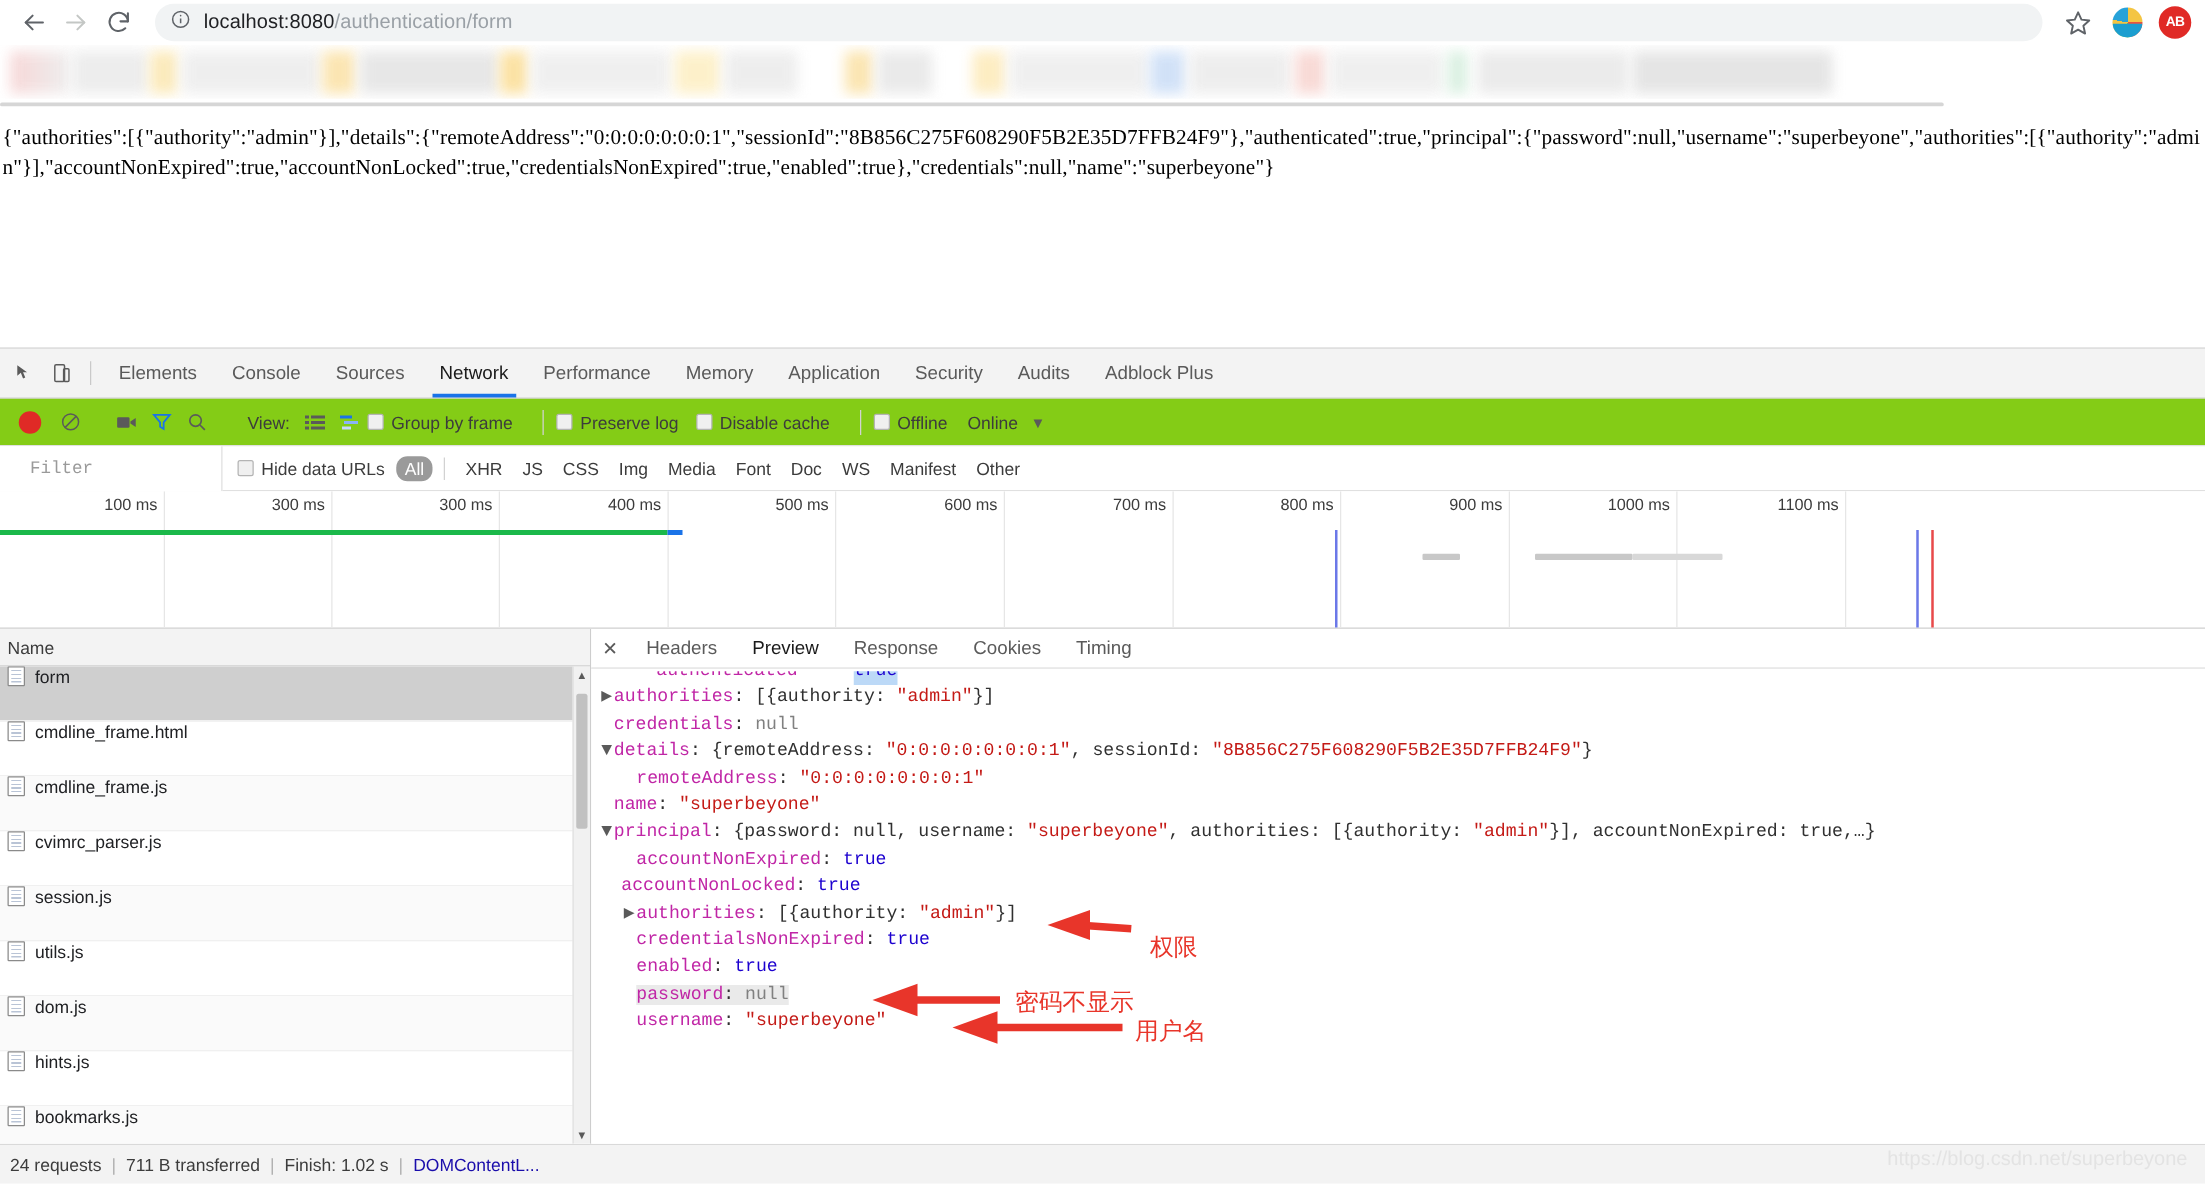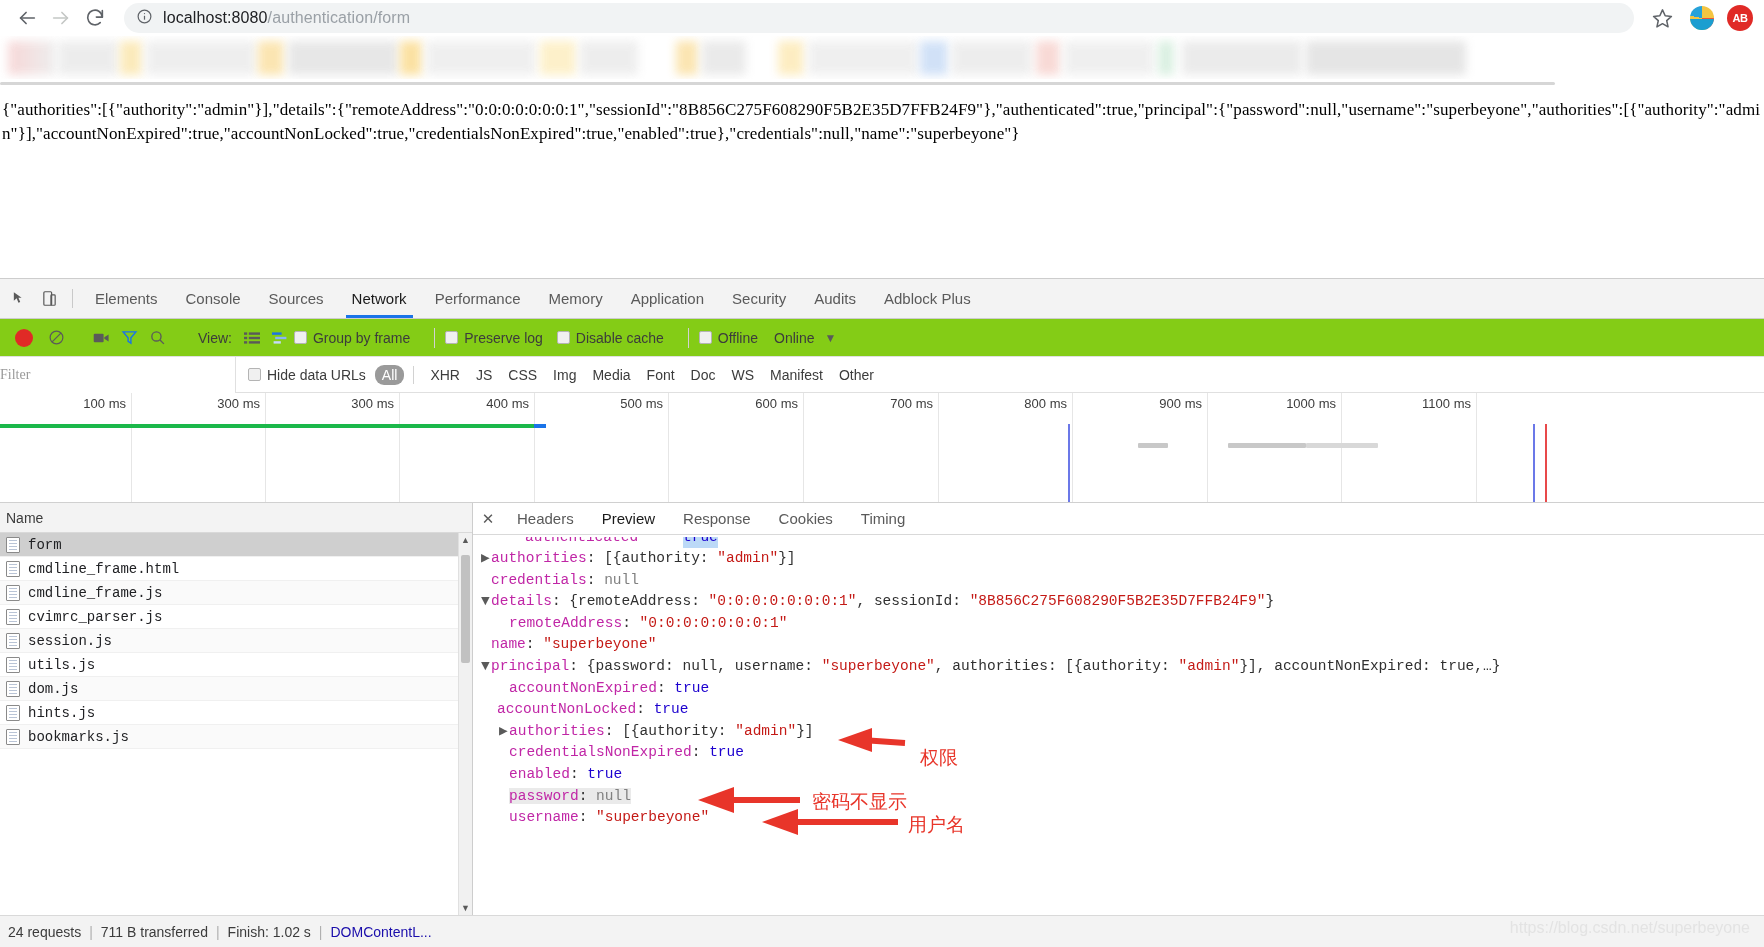"Filter" .filter-input { font-family: Liberation Serif, serif -> Liberation Mono, monospace; padding-left: 0 -> 24px; width: 236px -> 178px }
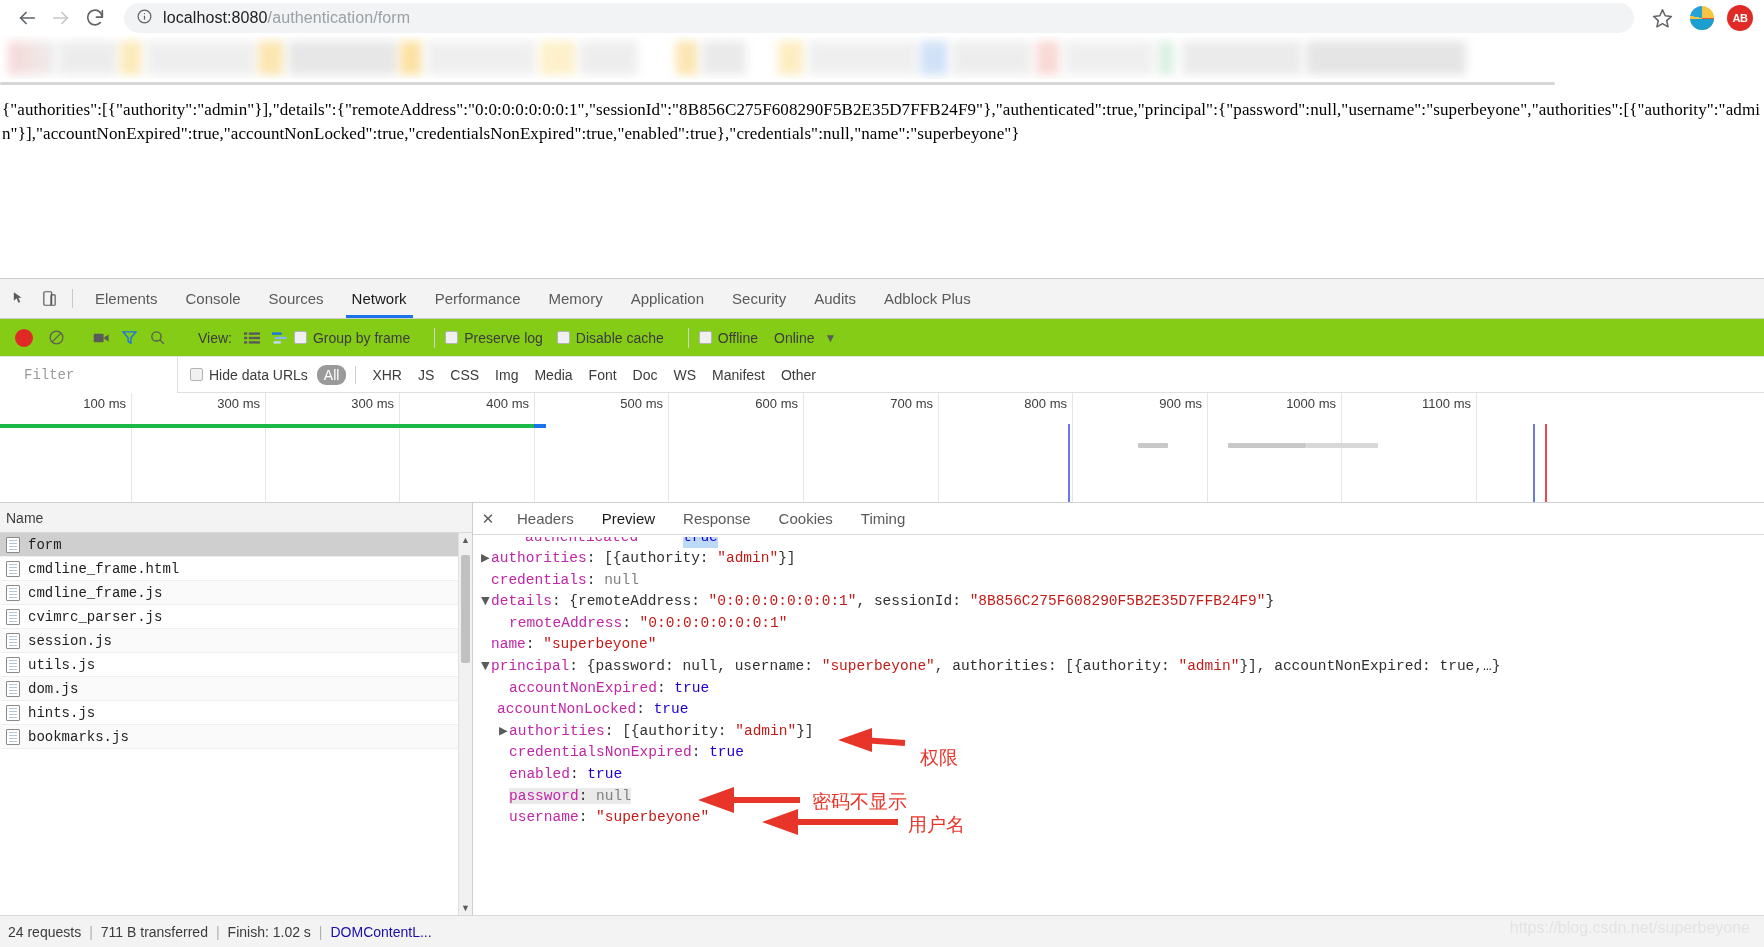"form" .lp-row { align-items: center -> flex-start; font-family: Liberation Mono, monospace -> none; height: 24px -> 44px }
